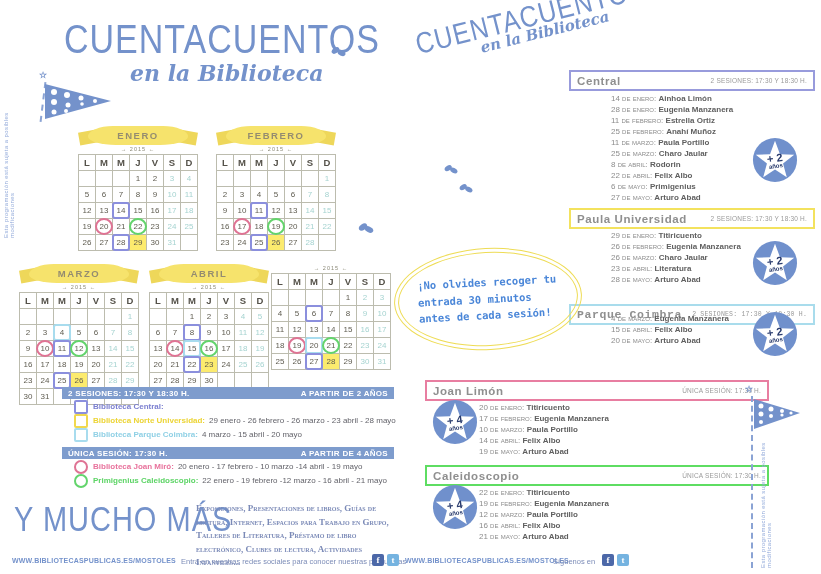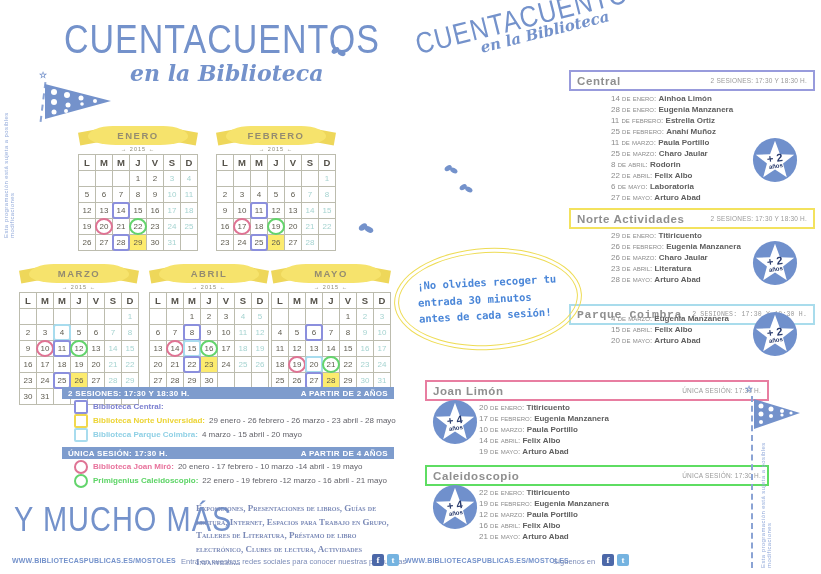"Laboratoria" span.ev-name { text: Laboratoria -> Primigenius }
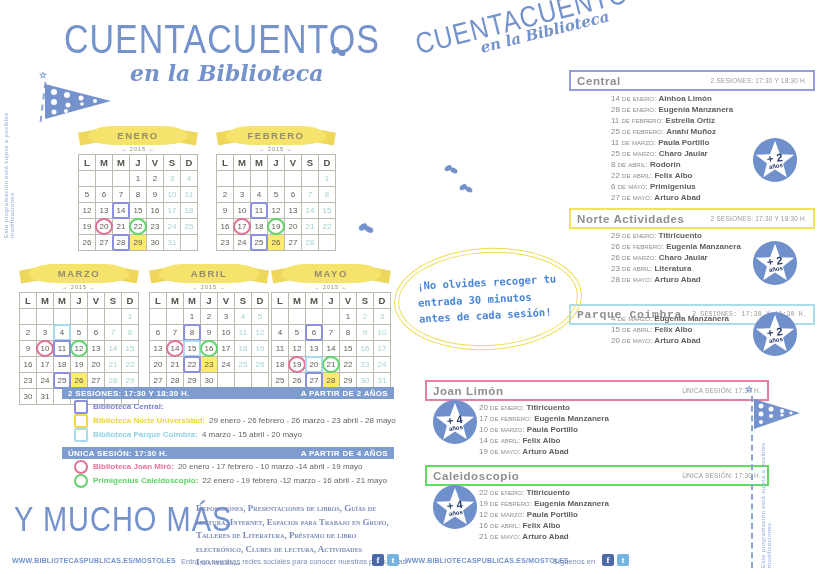"Norte Actividades" span.sec-name { text: Norte Actividades -> Paula Universidad }
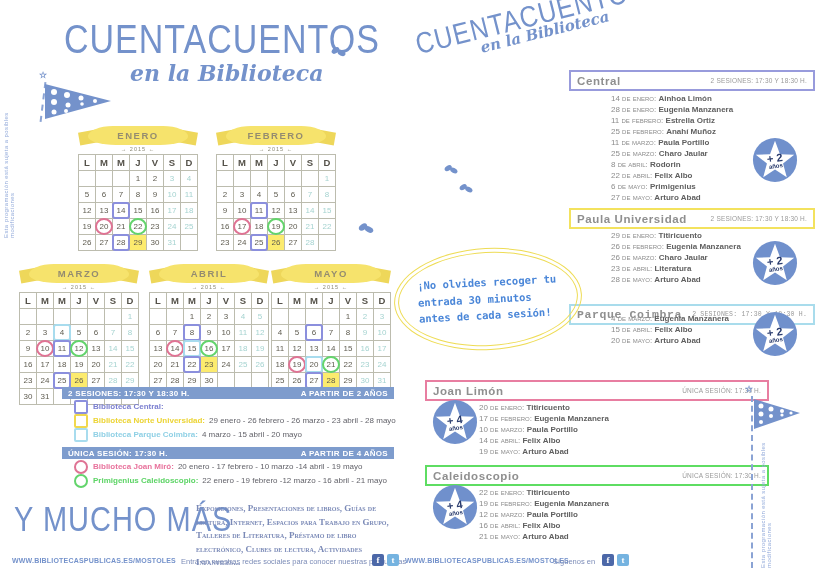"MAYO" div.cal-banner { html: <div> <span>MAYO</span> </div> -> none }
